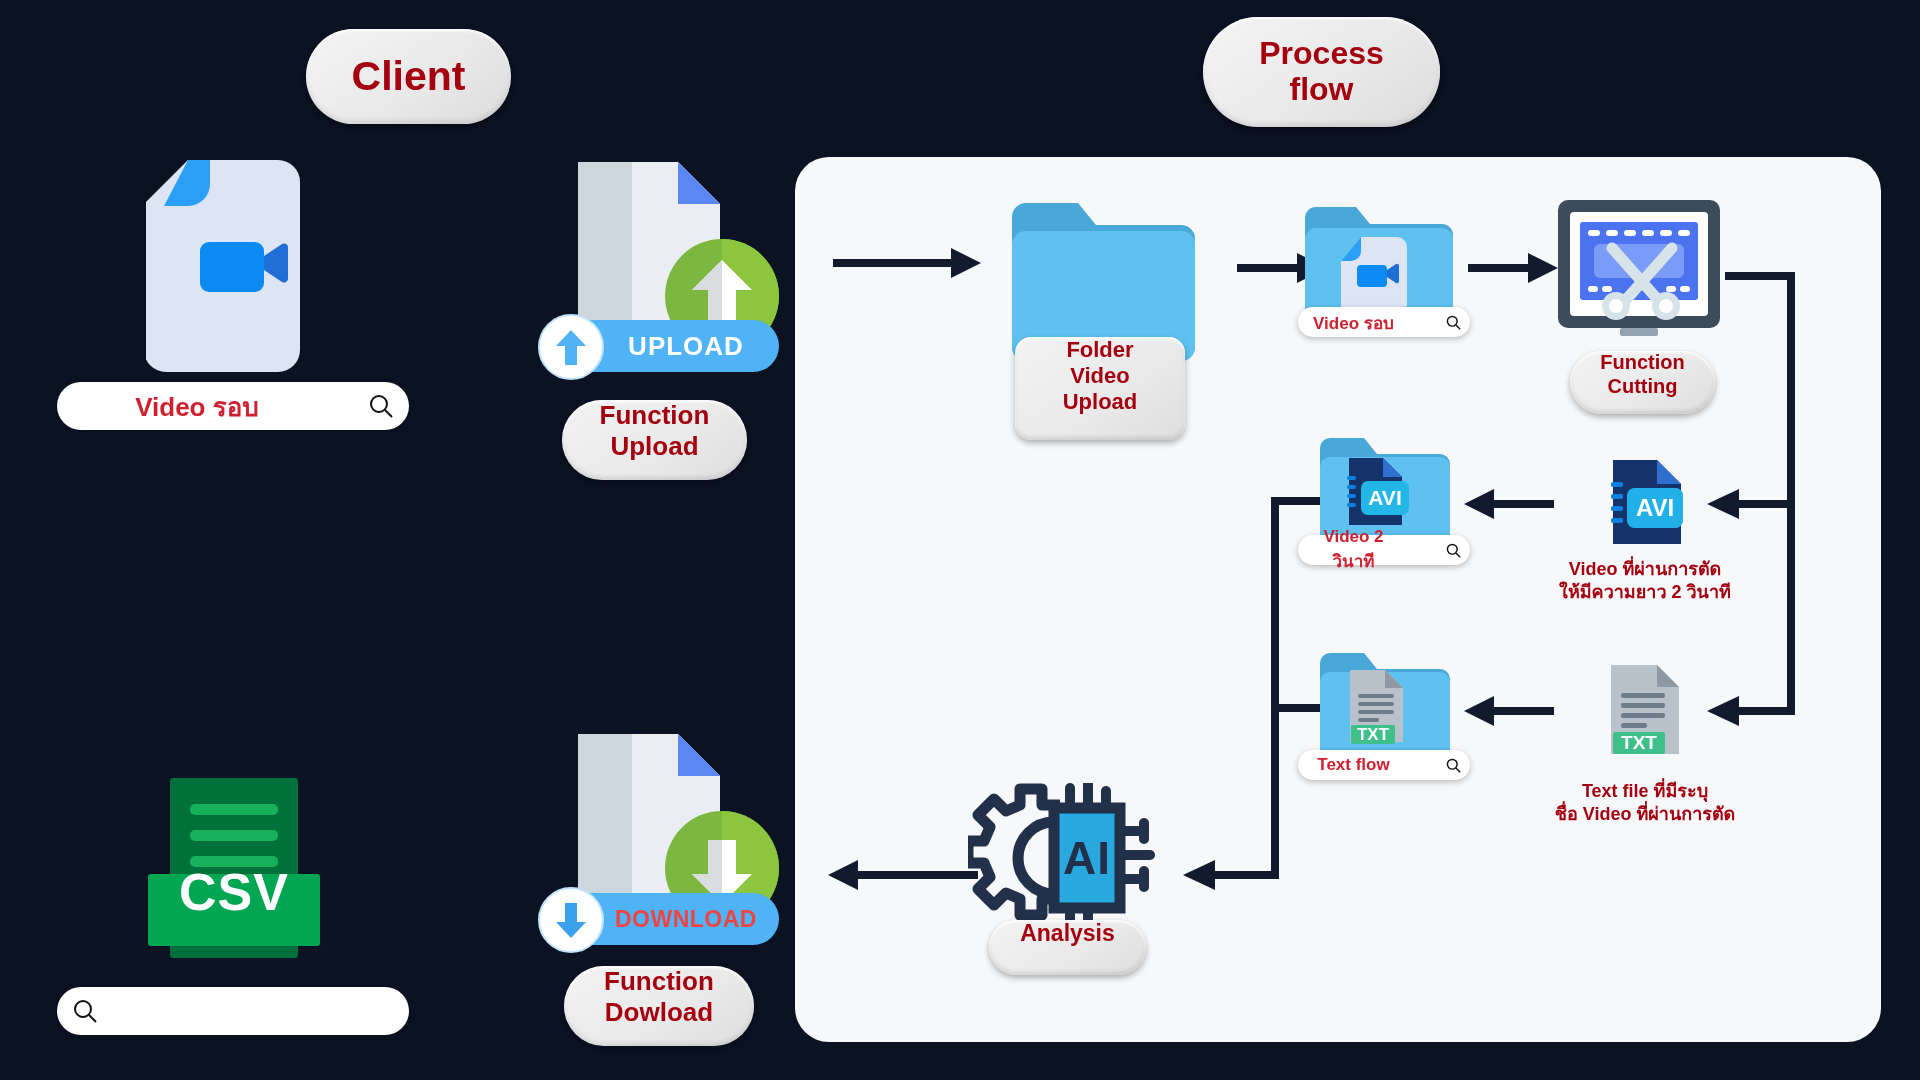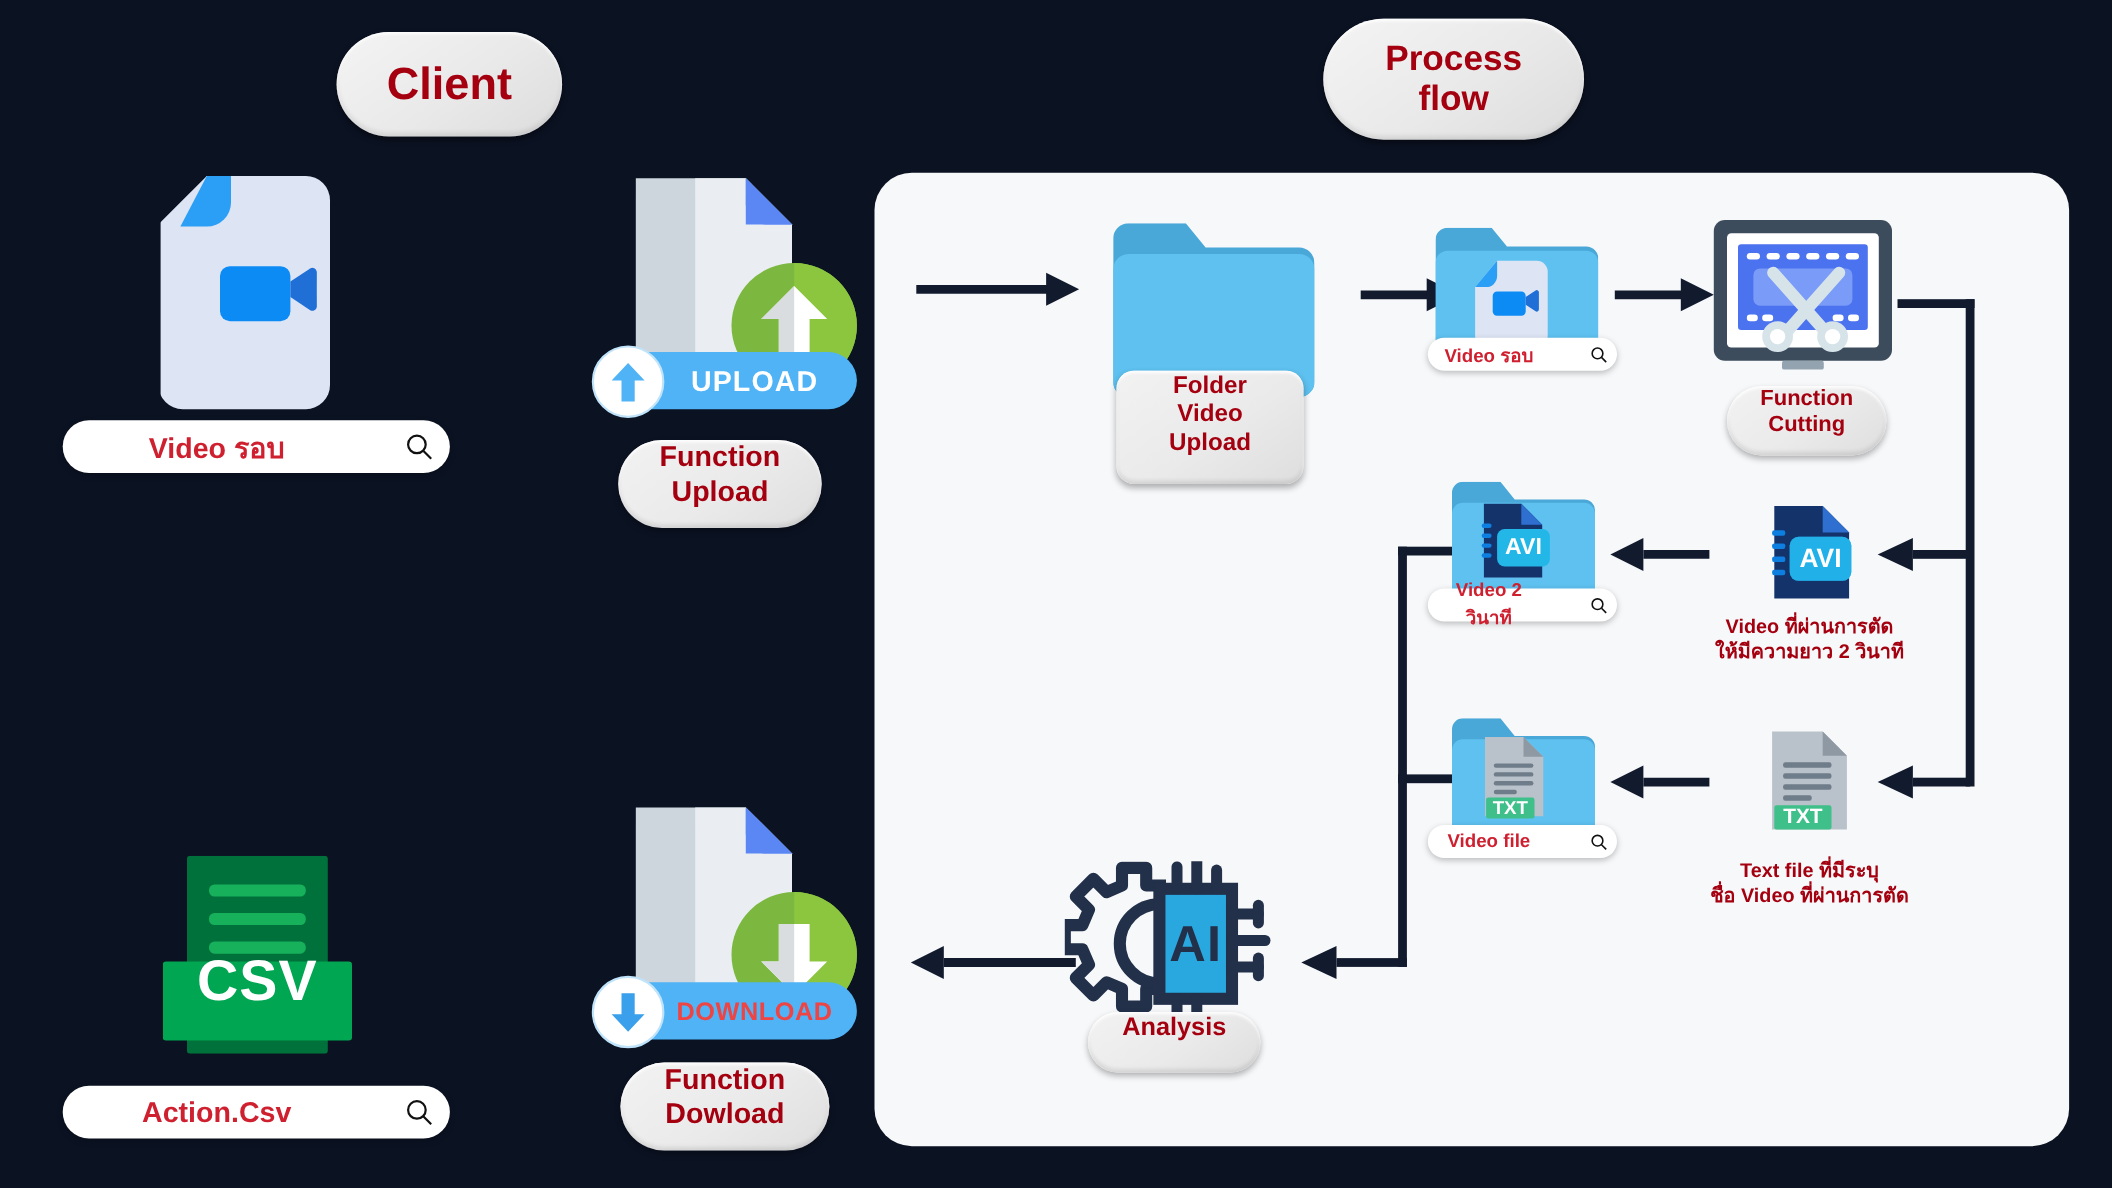"Video file" span.txt { text: Video file -> Text flow }
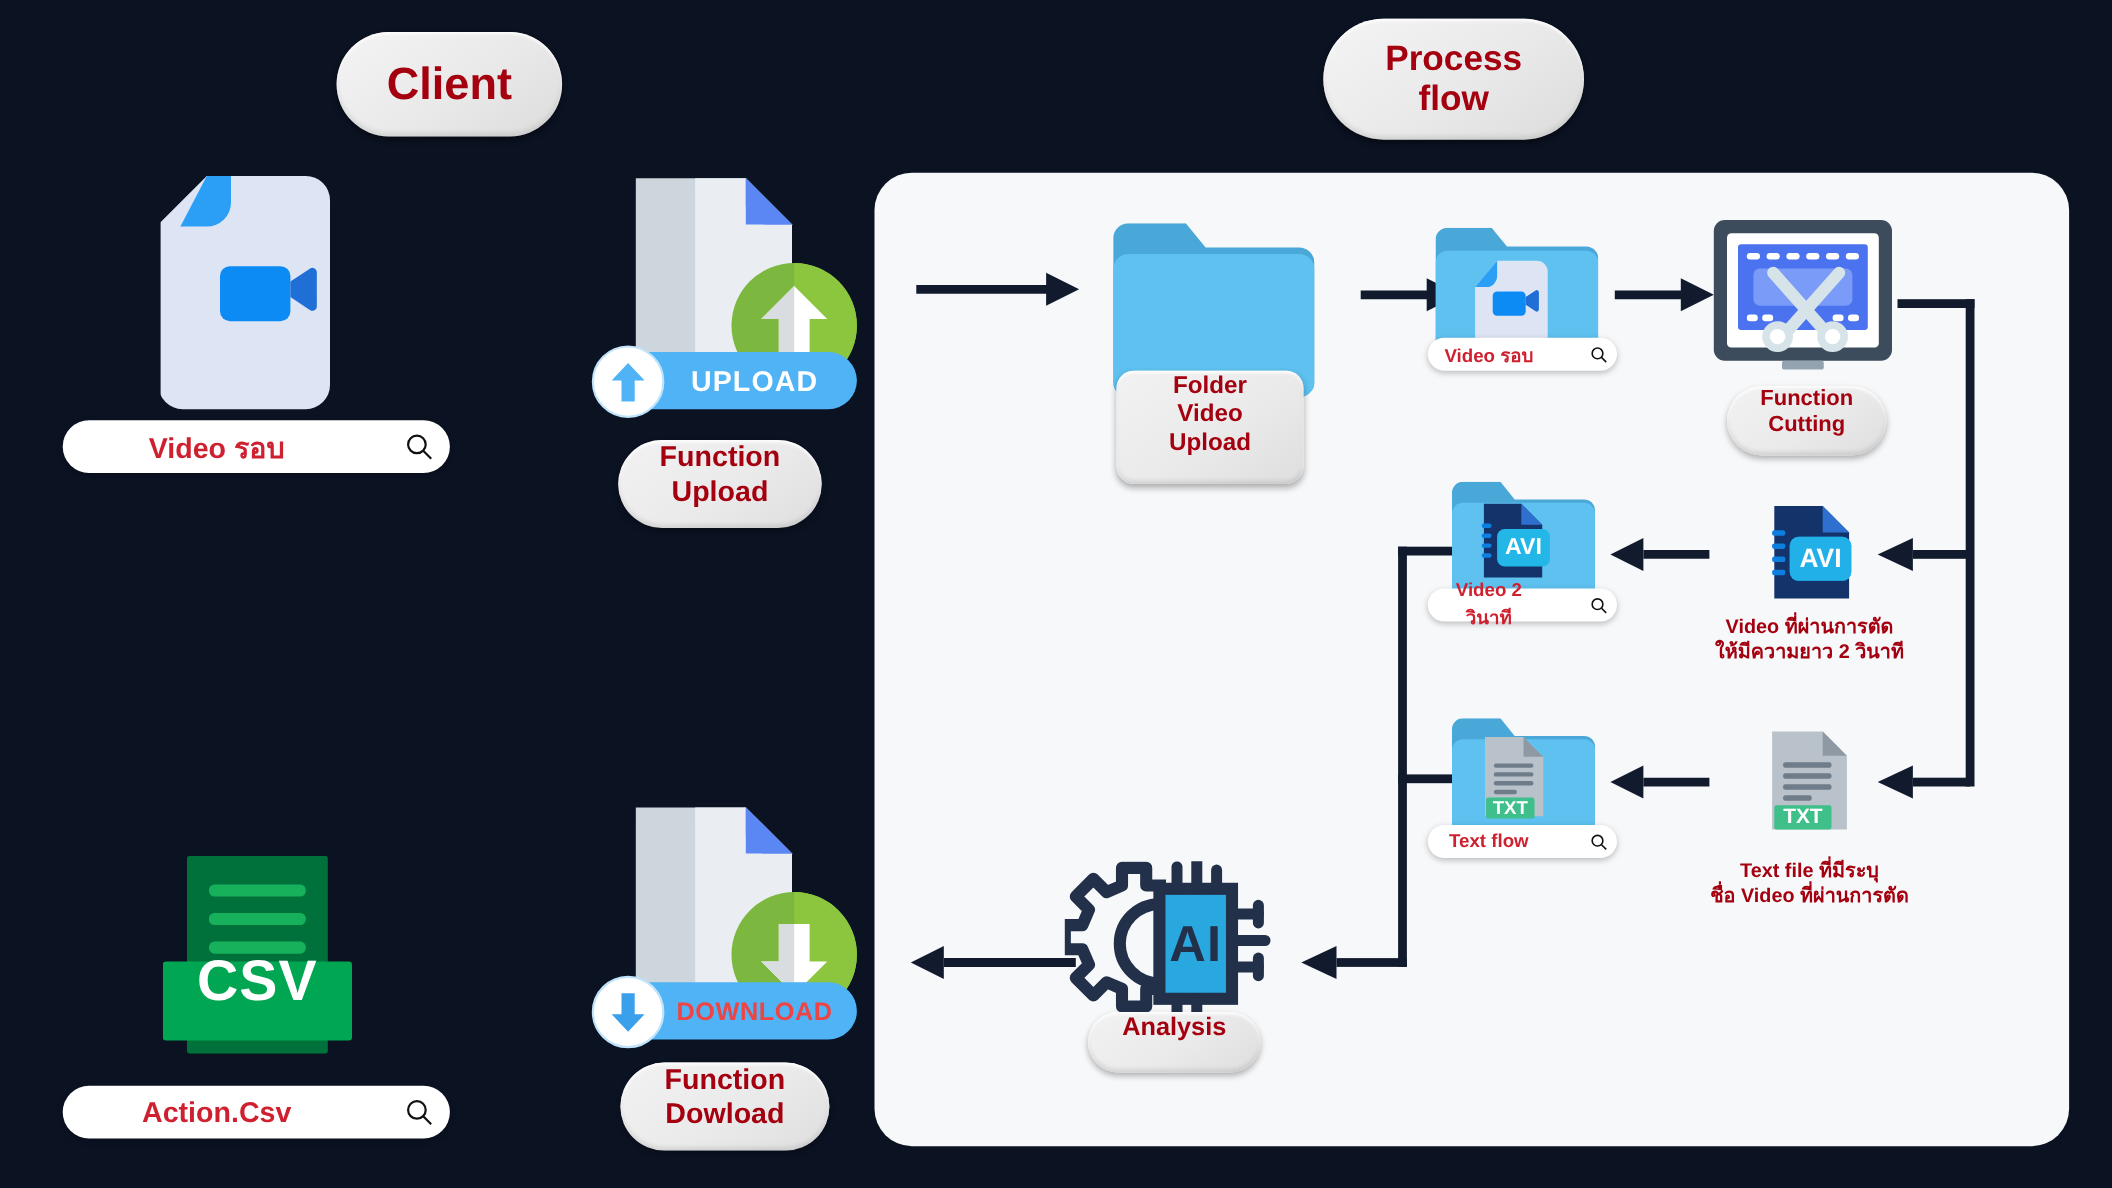"Action.Csv" span.txt { html: <span>Action.Csv</span> -> none }
